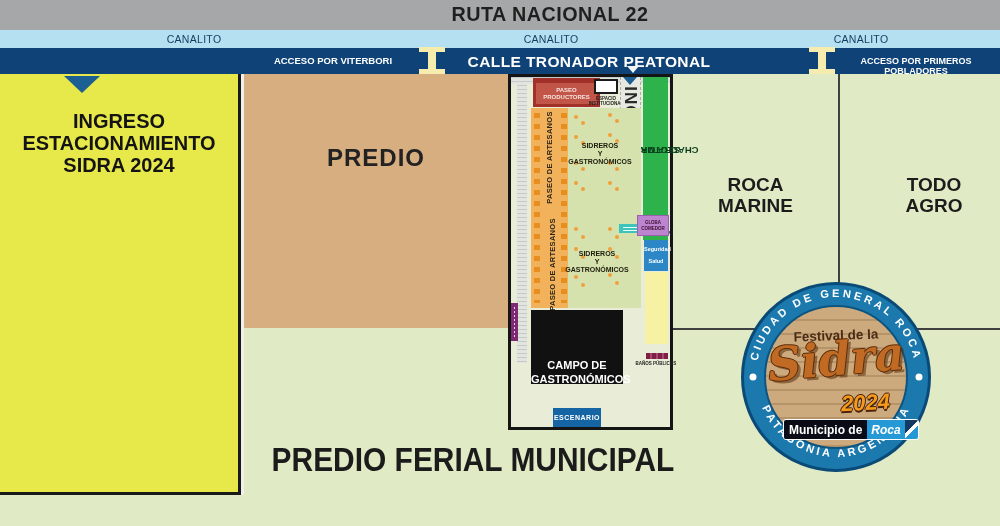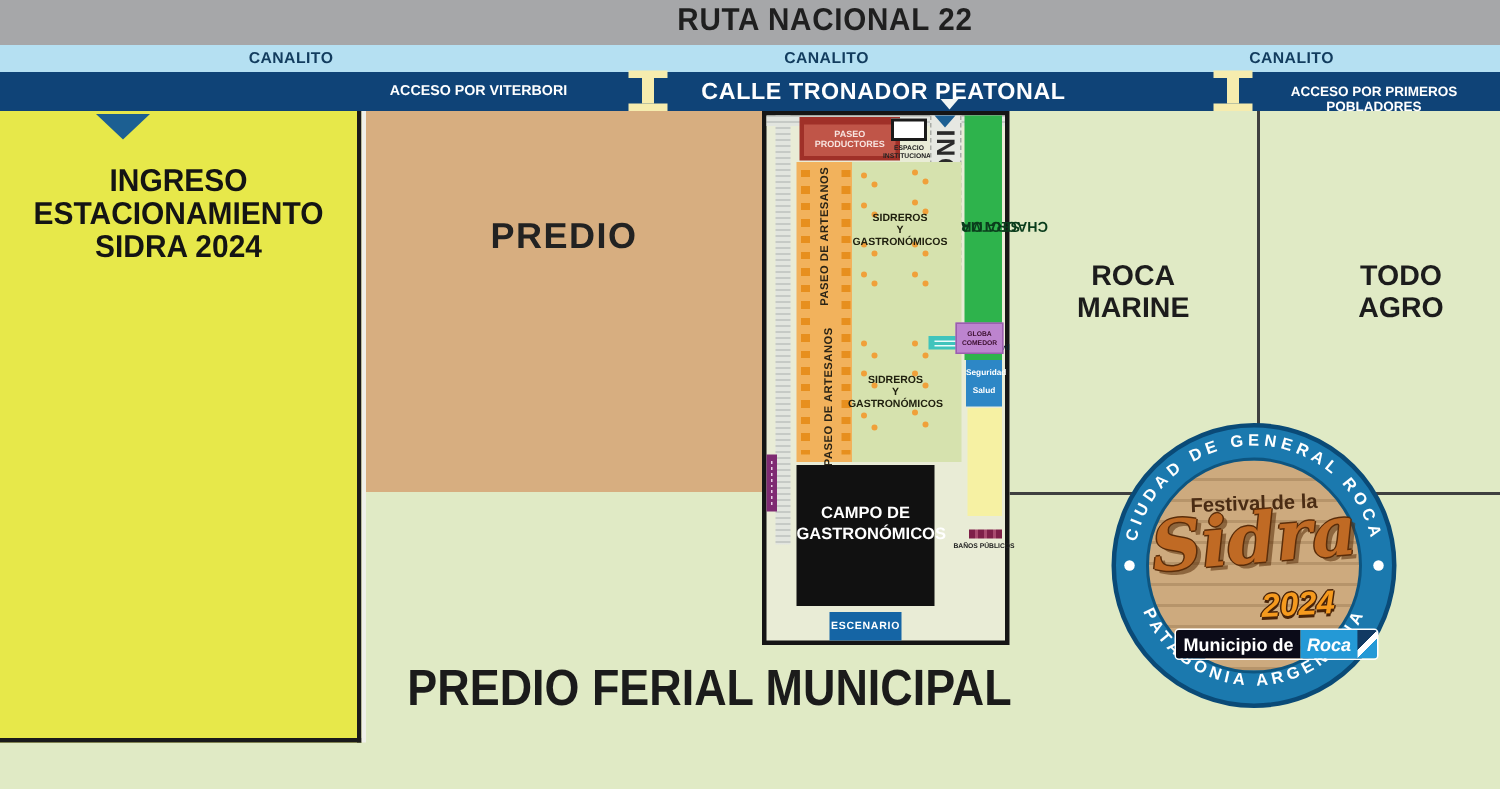"CANALITO" .canal-label { font-weight: bold -> normal }
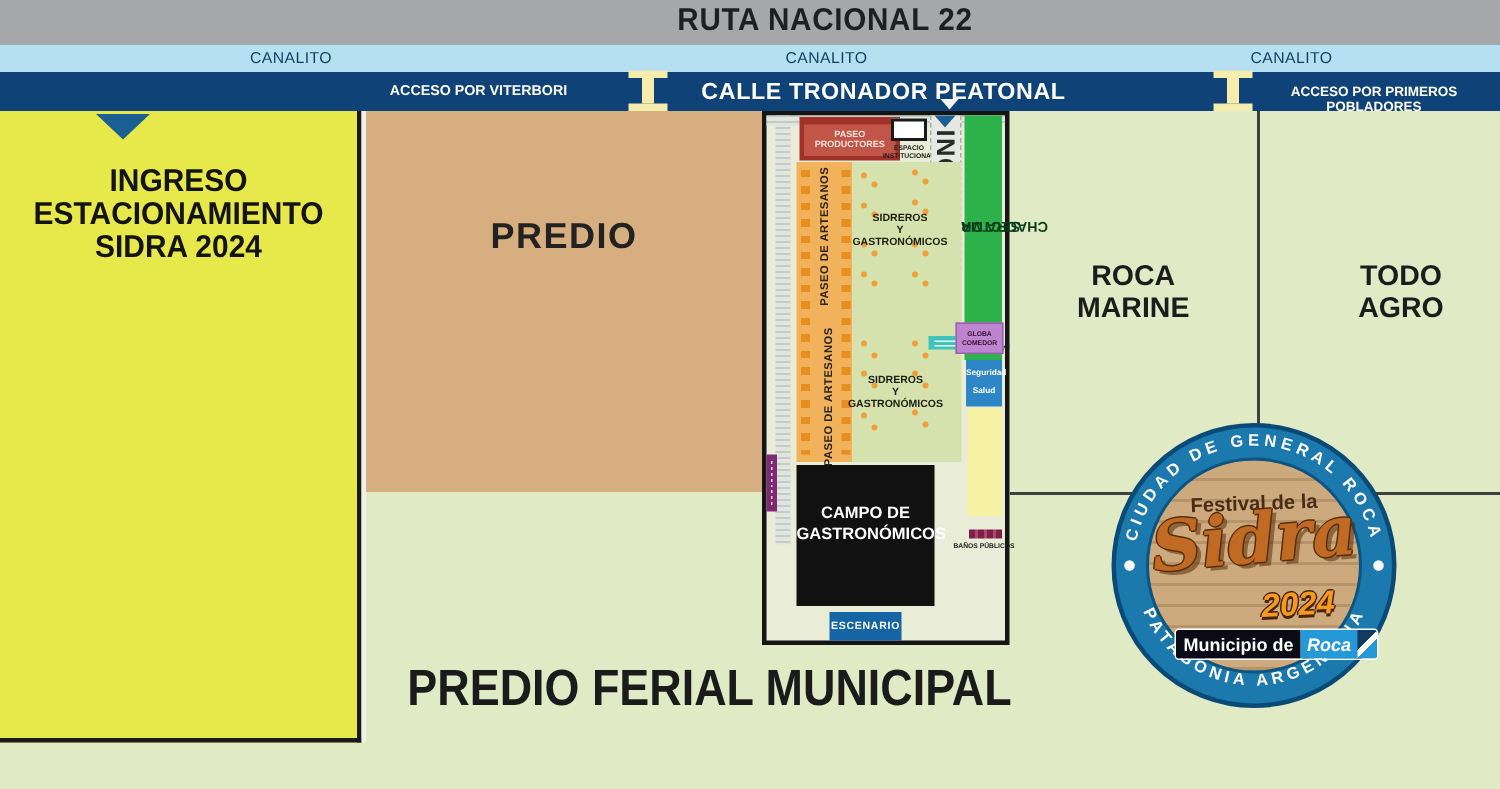"ACCESO POR VITERBORI" .lbl-viterbori { left: 244px -> 258px }
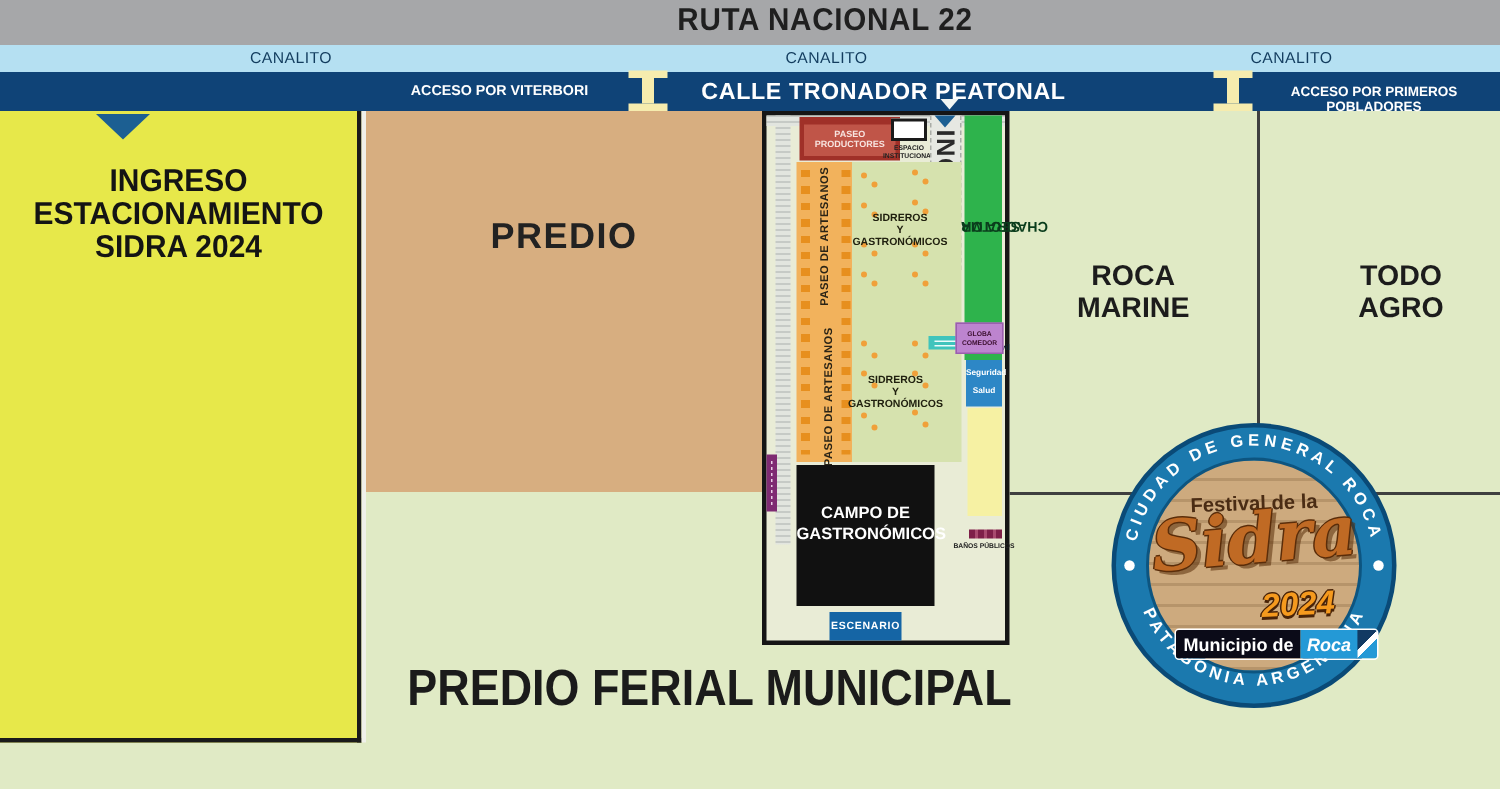"CAMPO DE" .campo { height: 94px -> 74px; padding-top: 25px -> 48px }
